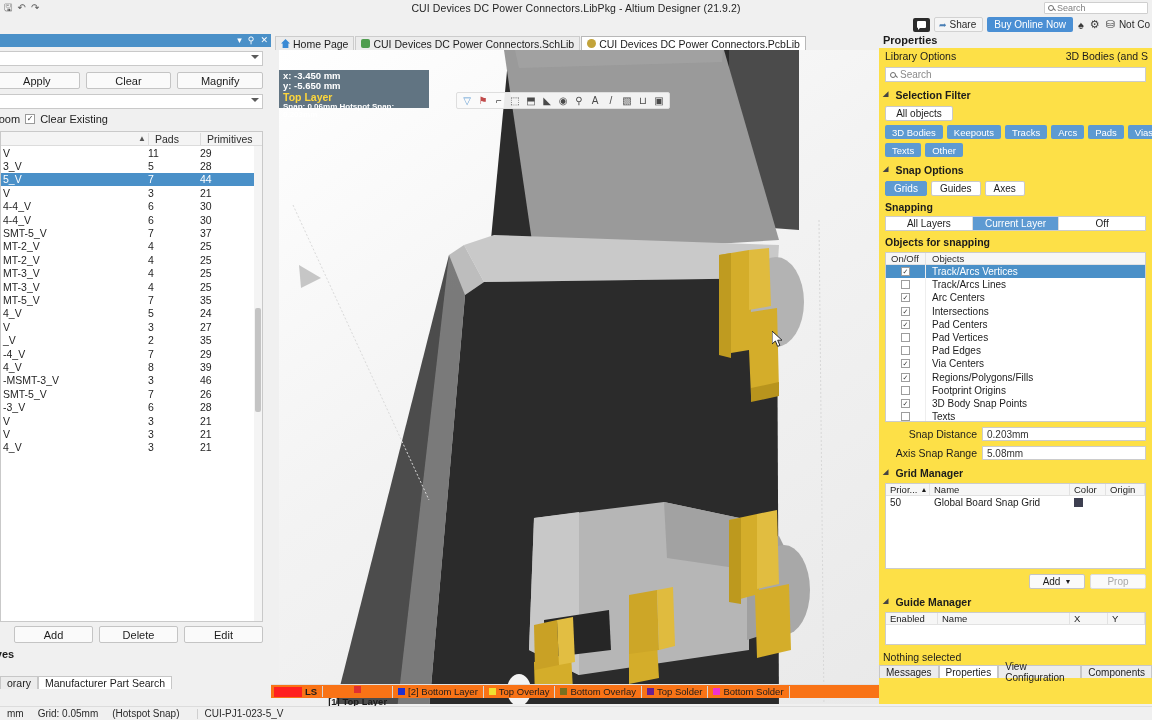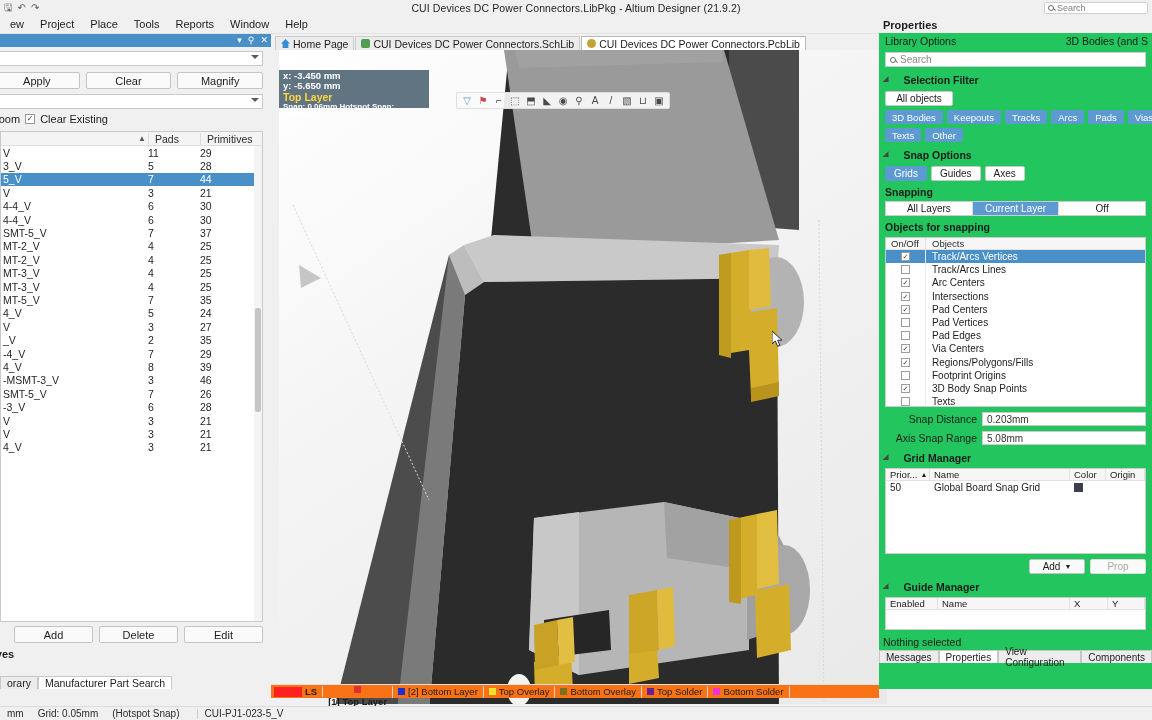"ew" div.menubar { html: <div> <div>ew</div> <div>Project</div> <div>Place</div> <div>Tools</div> <div>Reports</div> <div>Window</div> <div>Help</div> </div> -> none }
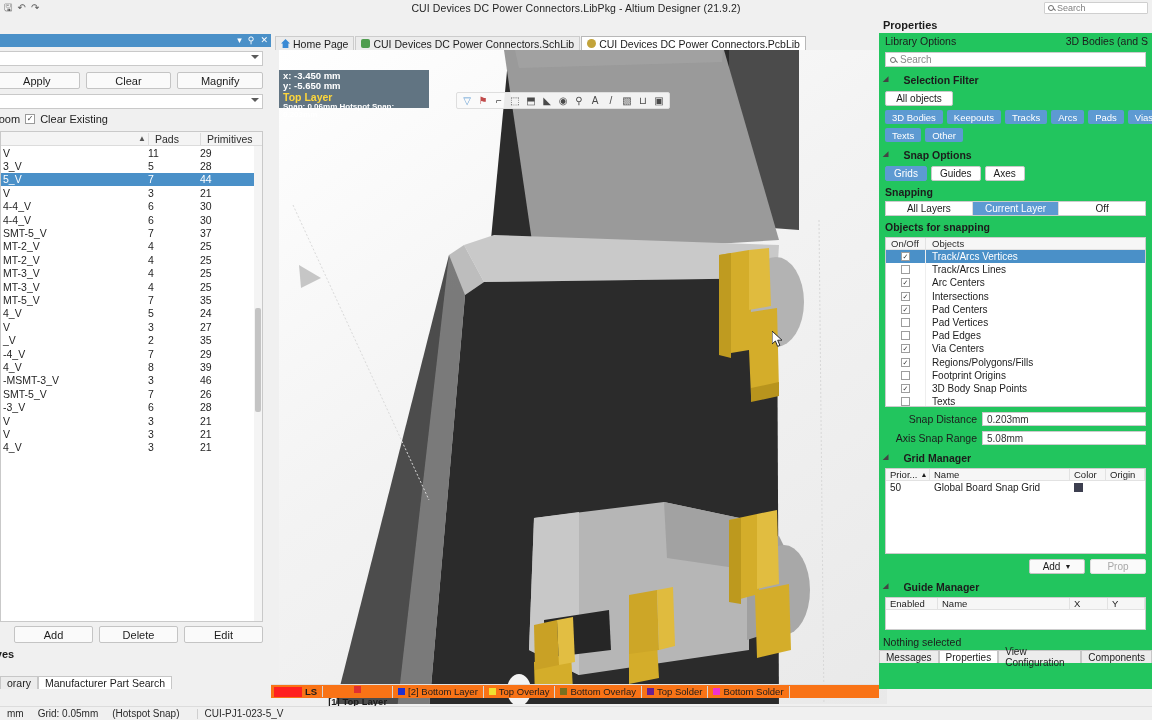"Properties" .rightpanel { background: #22c55e -> #fde047; top: 17px -> 32px }
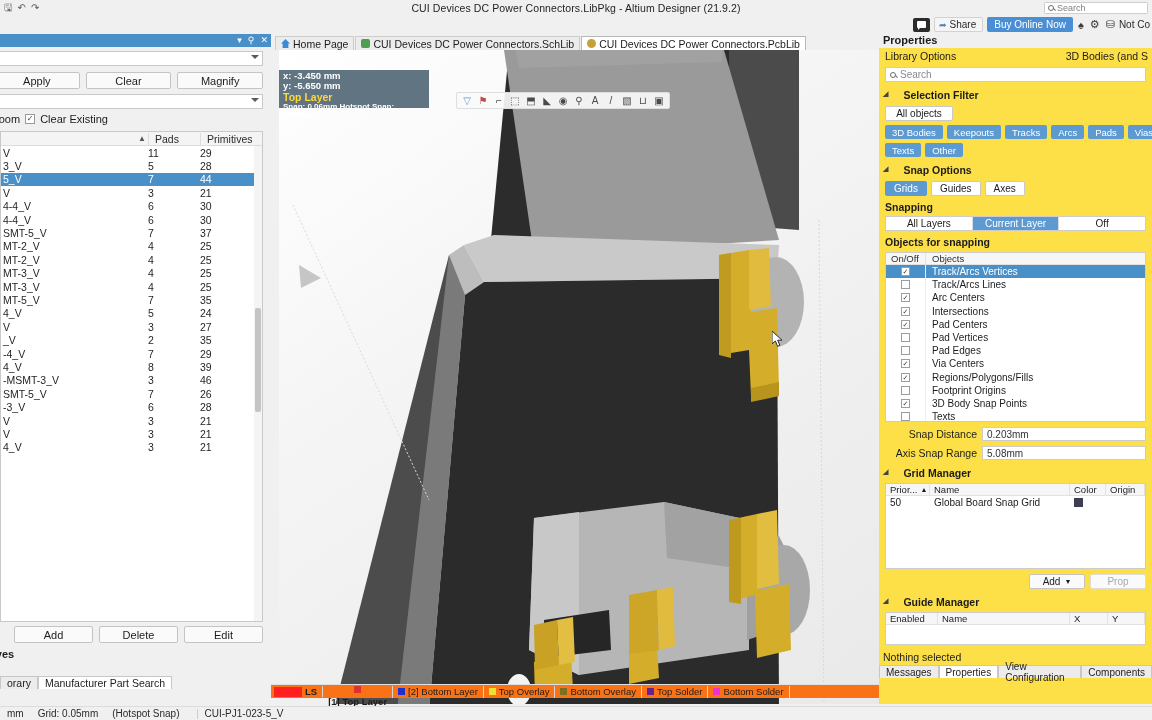"Selection Filter" .rp-sect { gap: 15px -> 7px }
